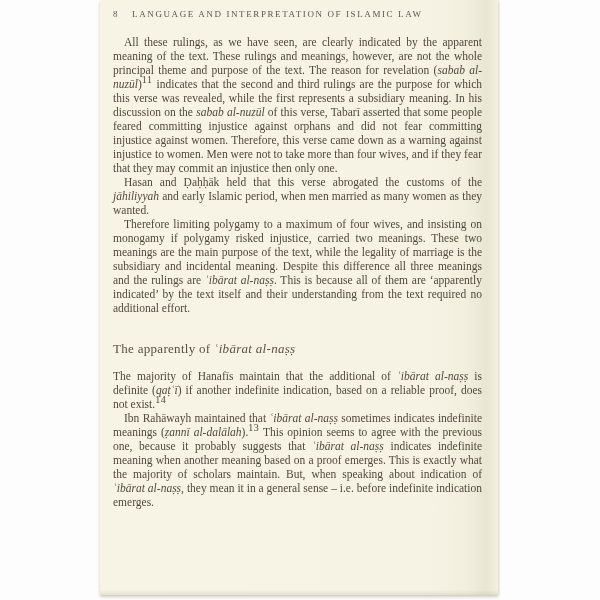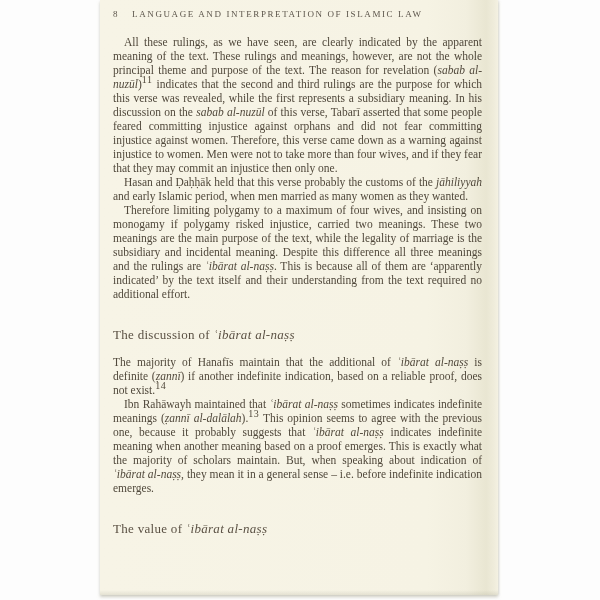"Hasan and Ḍaḥḥāk held that" span { text: probably -> abrogated }
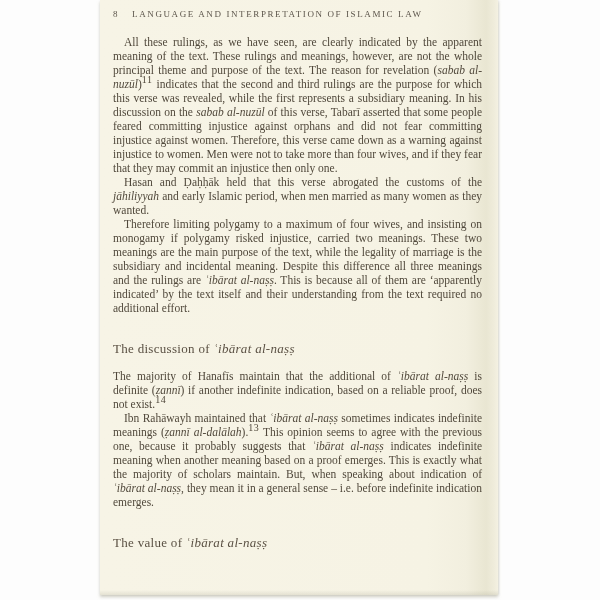"The discussion of" span { text: discussion -> apparently }
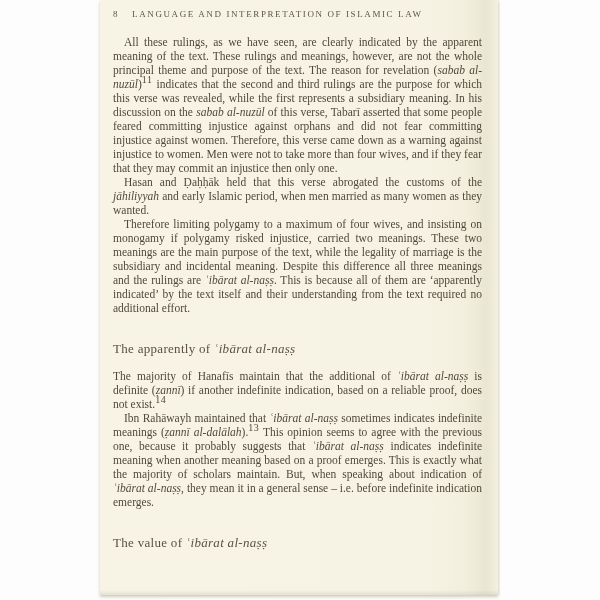"ẓannī" i { text: ẓannī -> qaṭʿī }
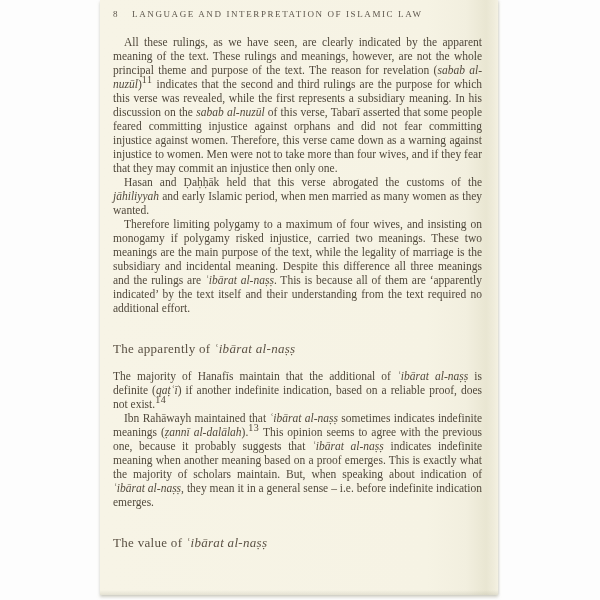"The value of ʿibārat al-naṣṣ" h2 { html: <h2><span>The value of </span><i>ʿibārat al-naṣṣ</i></h2> -> none }
